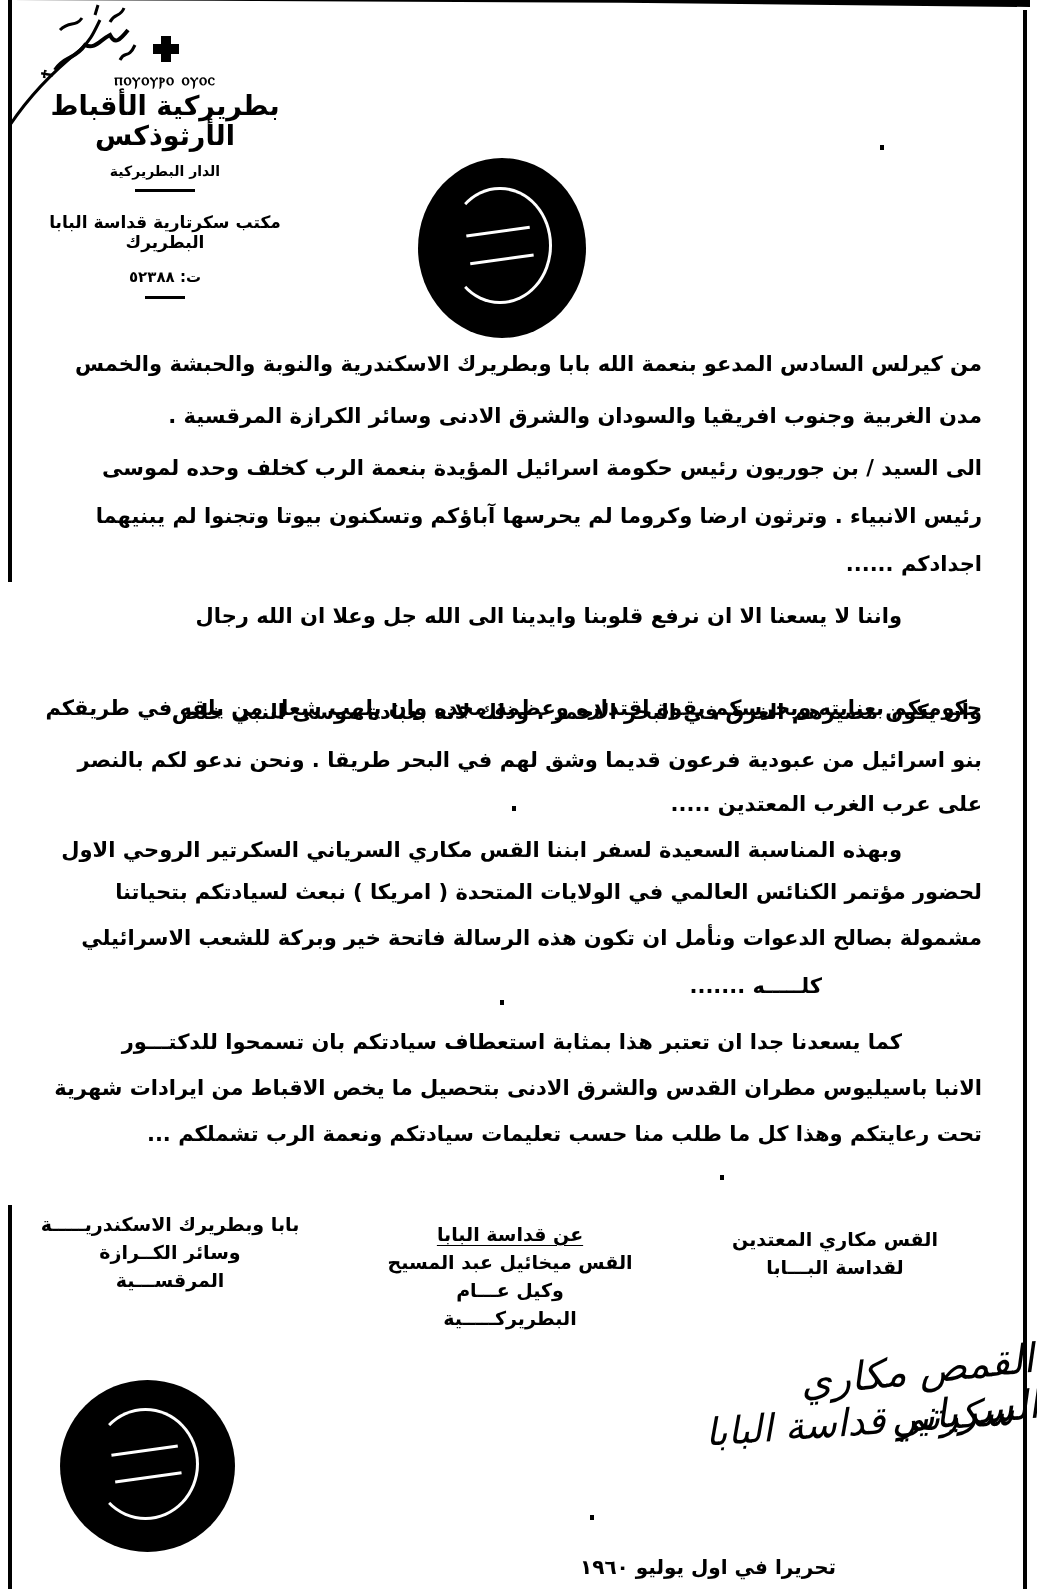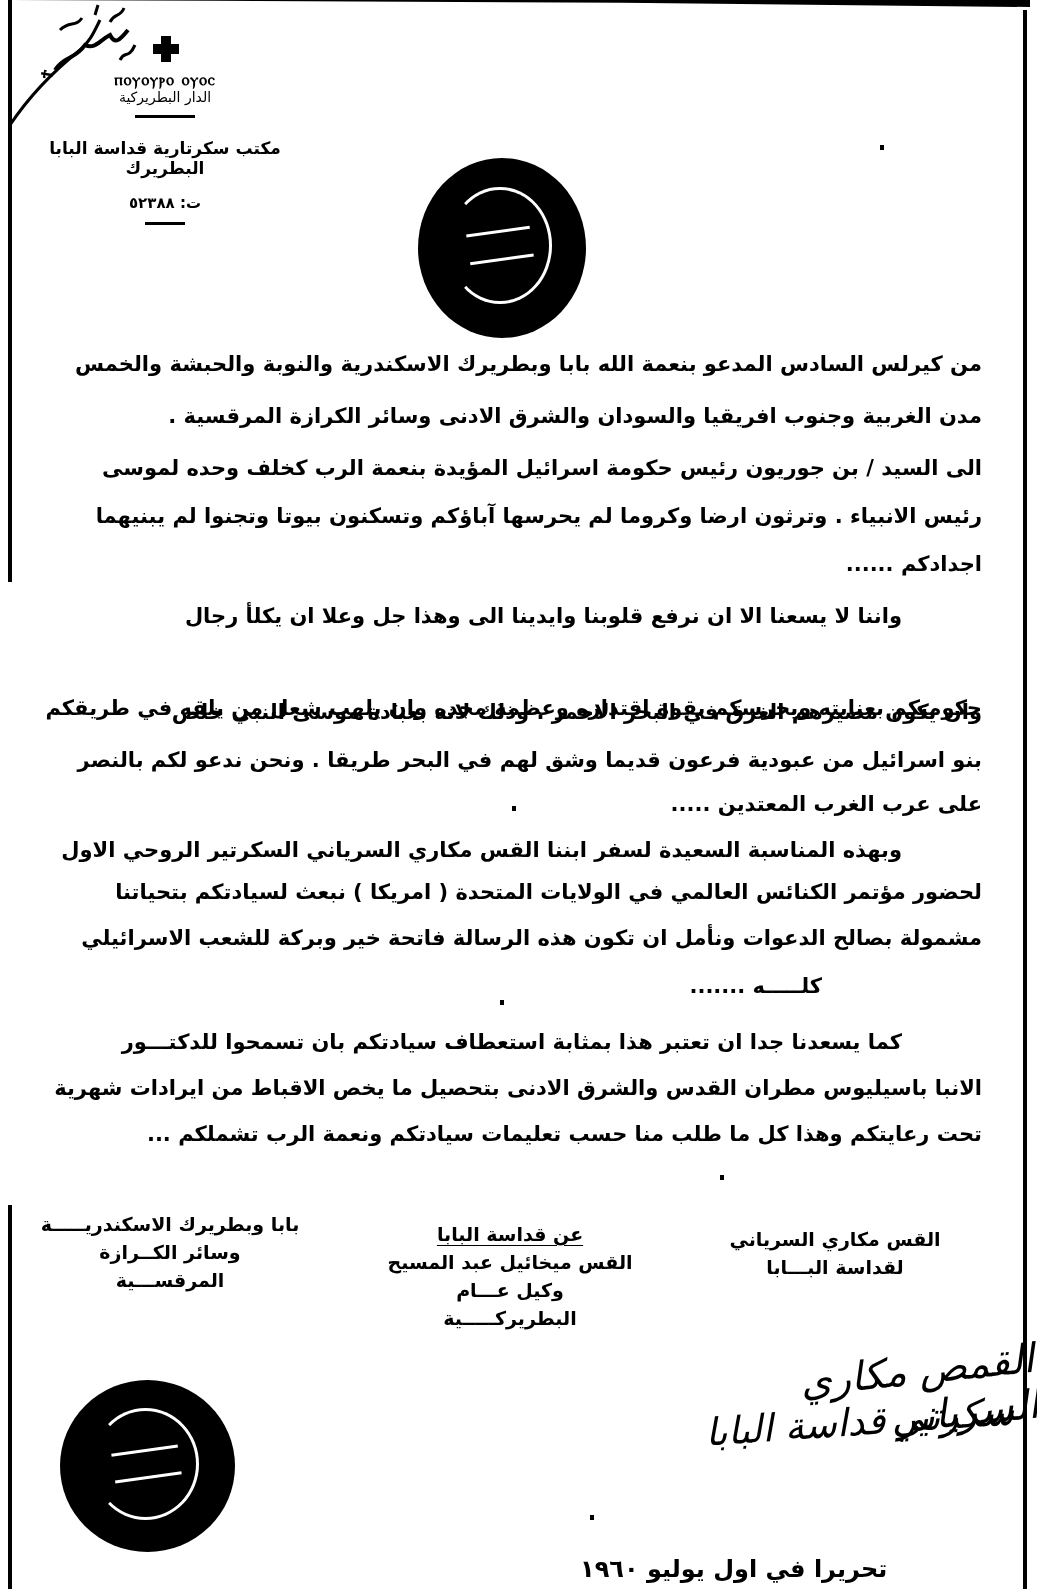"بطريركية الأقباط الأرثوذكس" div.lh-main { html: none -> <div>بطريركية الأقباط الأرثوذكس</div> }
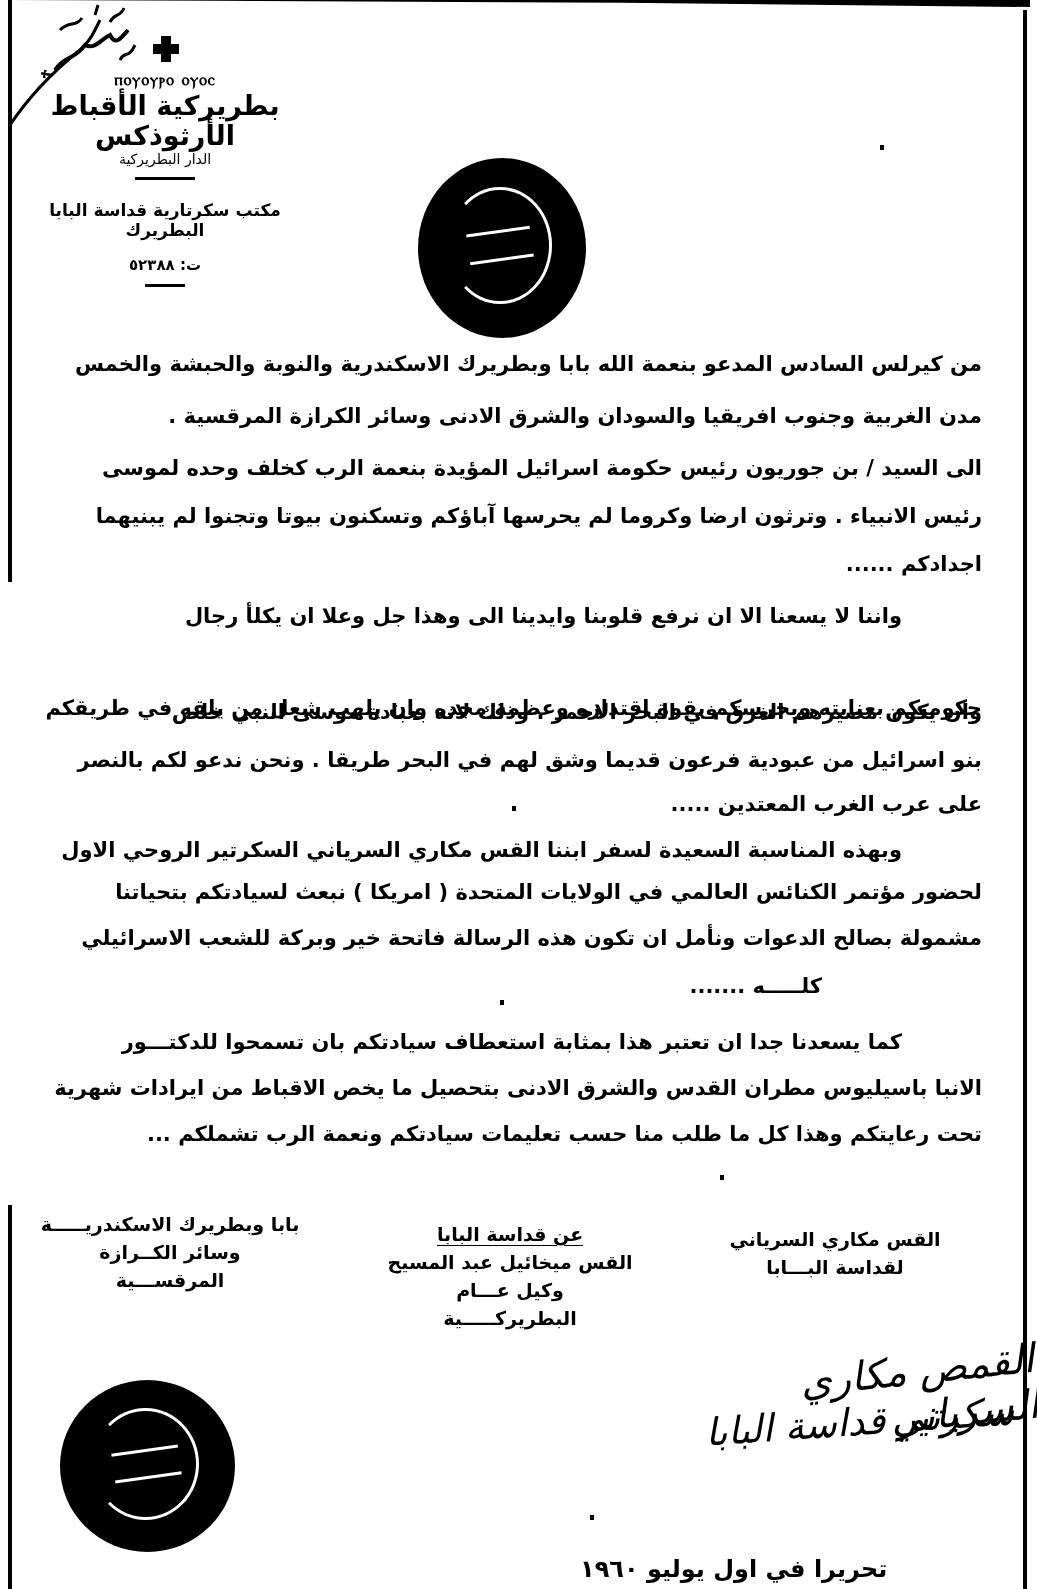"الدار البطريركية" .lh-sub { font-weight: 400 -> 700; margin-top: 0 -> 12px }
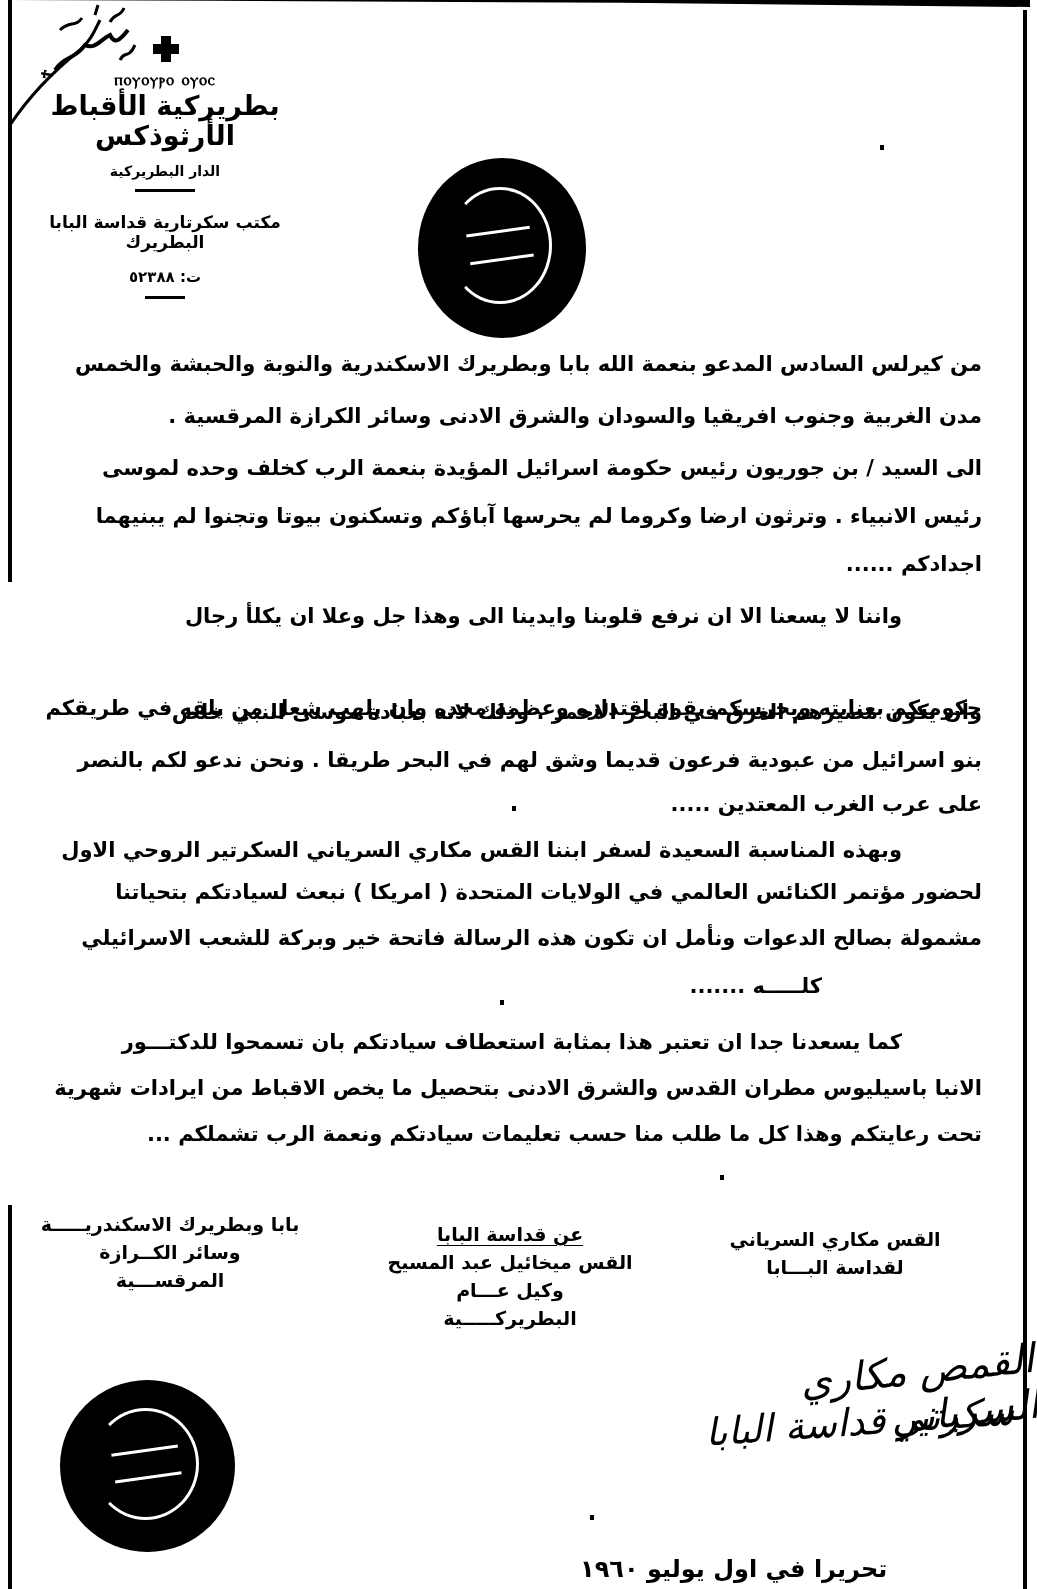"واننا لا يسعنا الا ان" div.line { text: وهذا جل وعلا ان يكلأ -> الله جل وعلا ان الله }
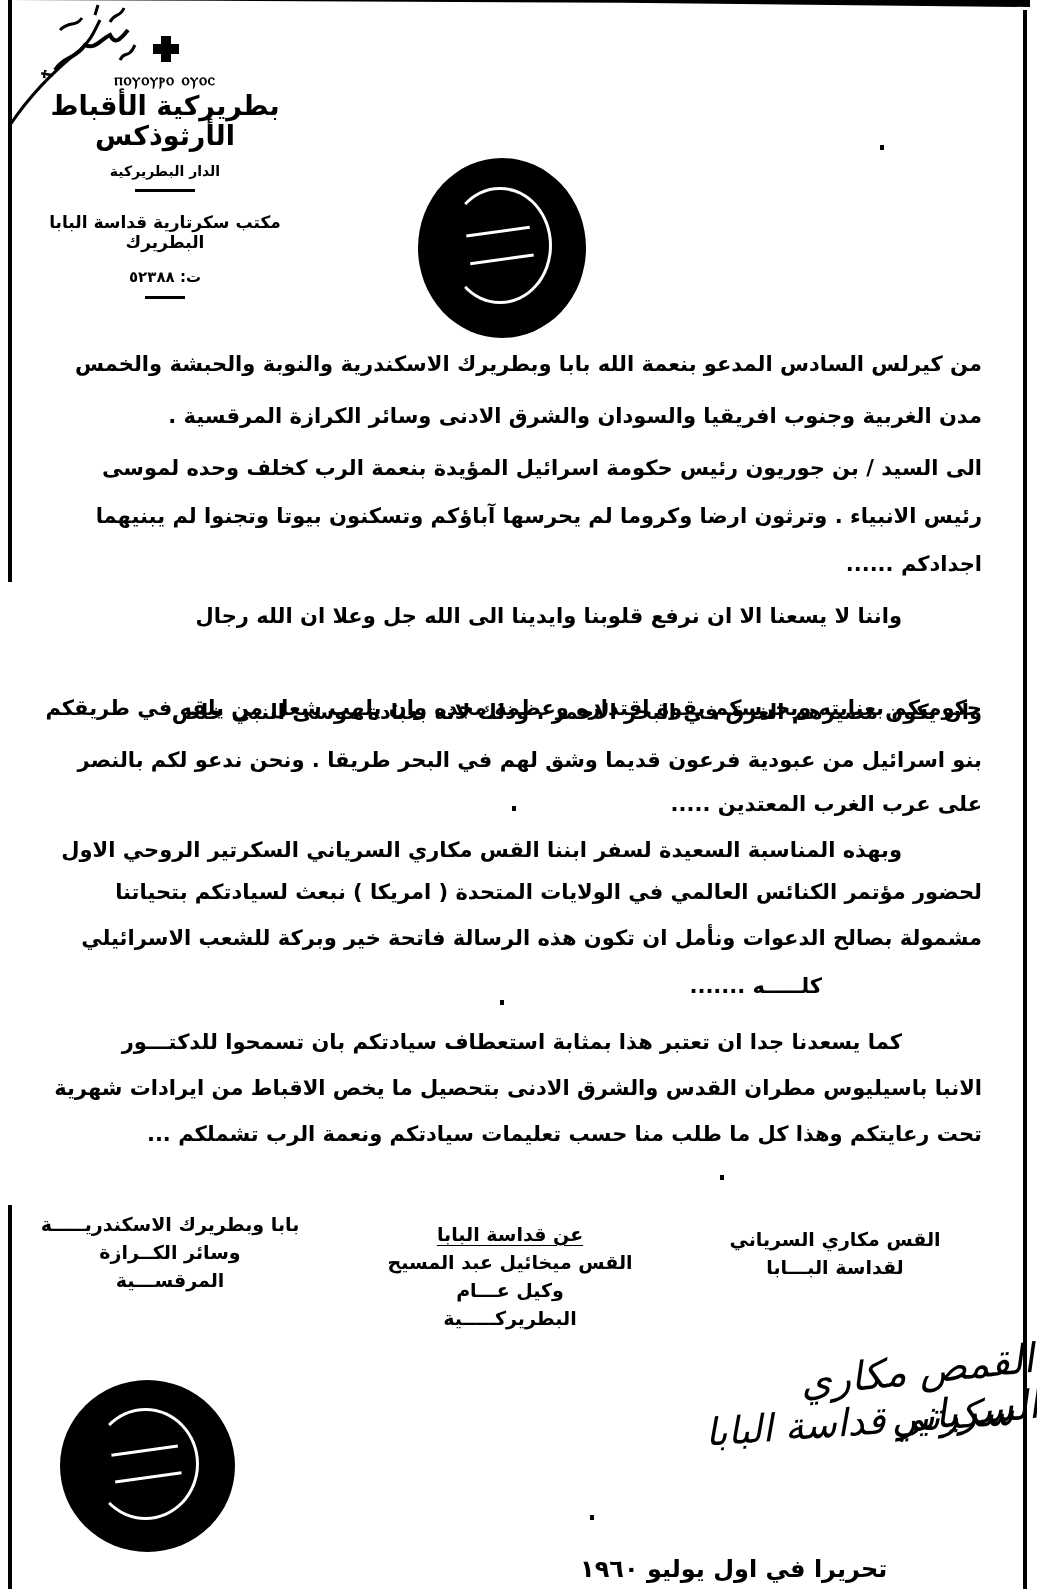"القس مكاري السرياني" div { text: السرياني -> المعتدين }
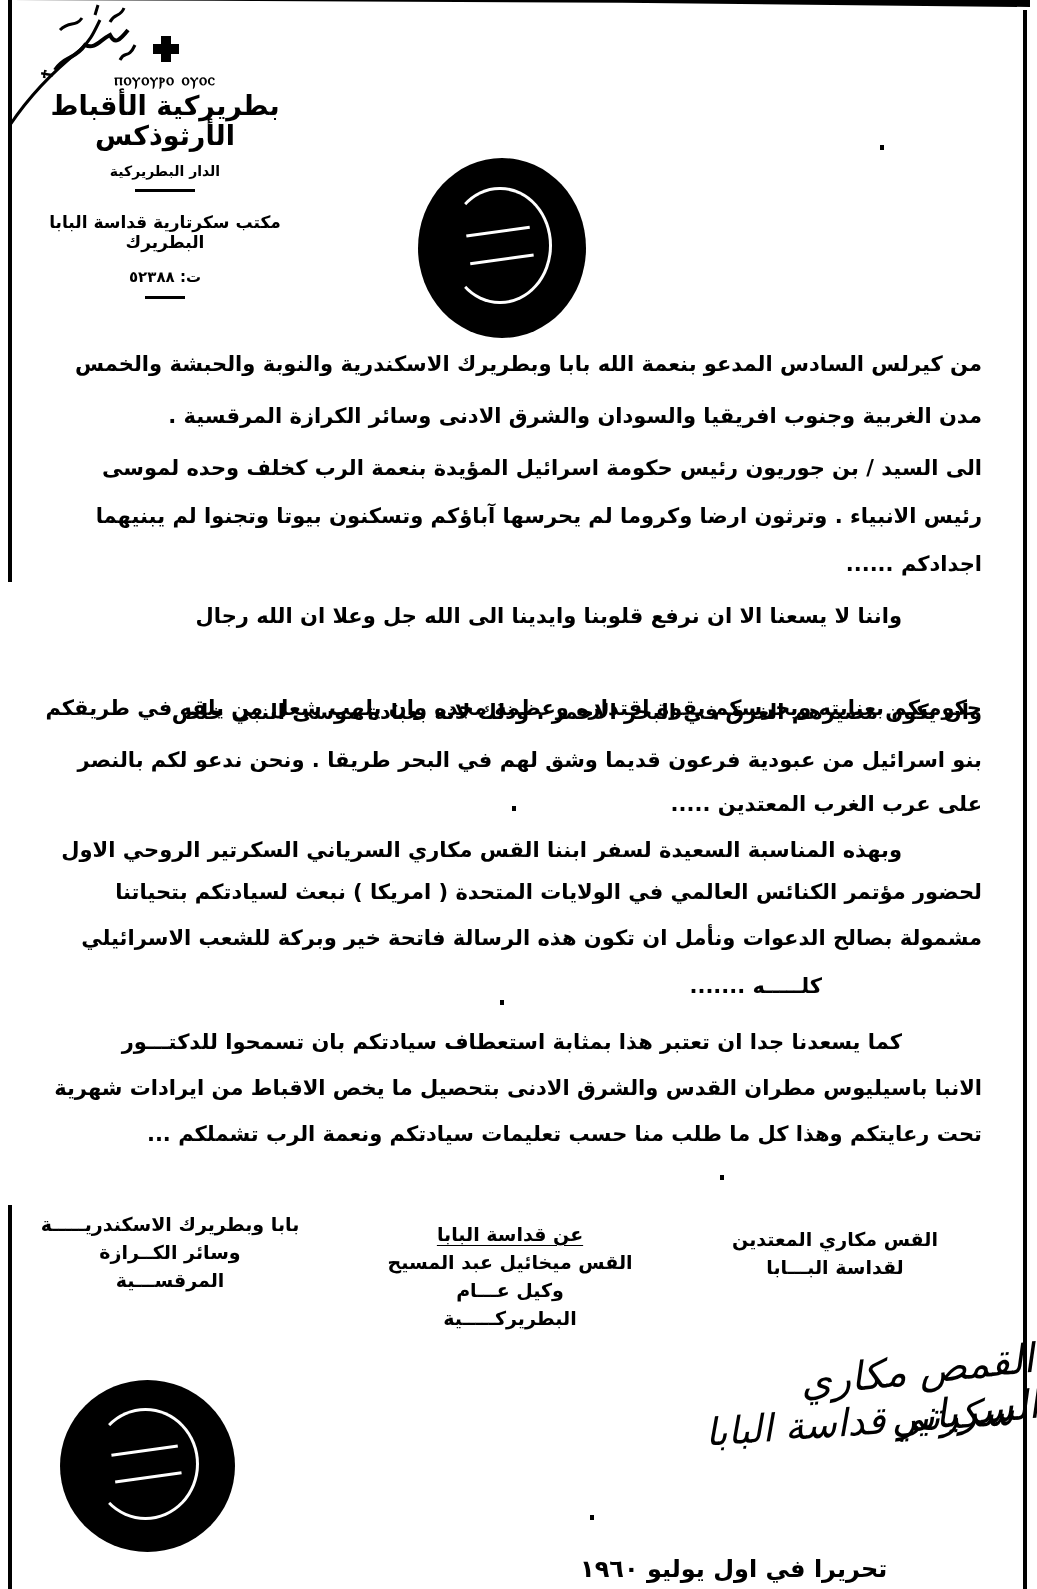"تحريرا في اول يوليو ١٩٦٠" .date { font-size: 24px -> 20px }
